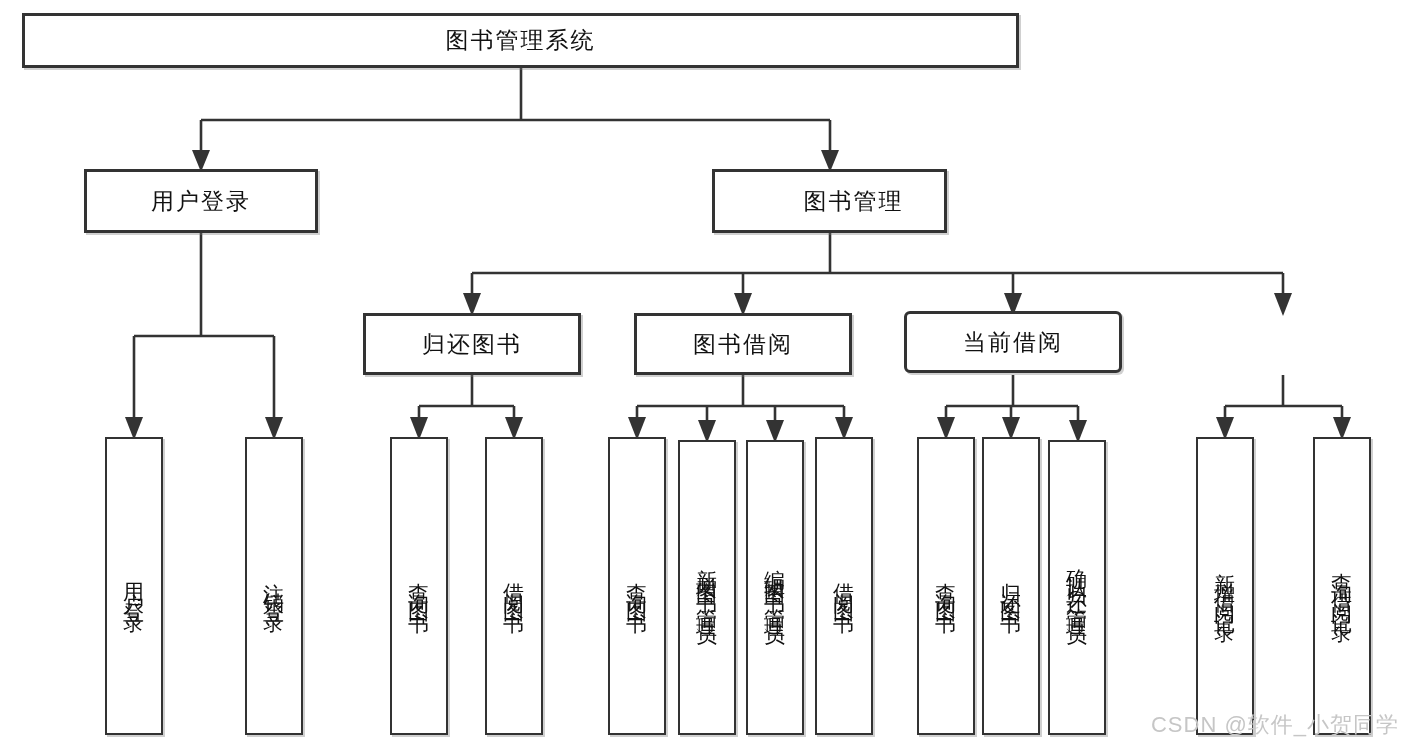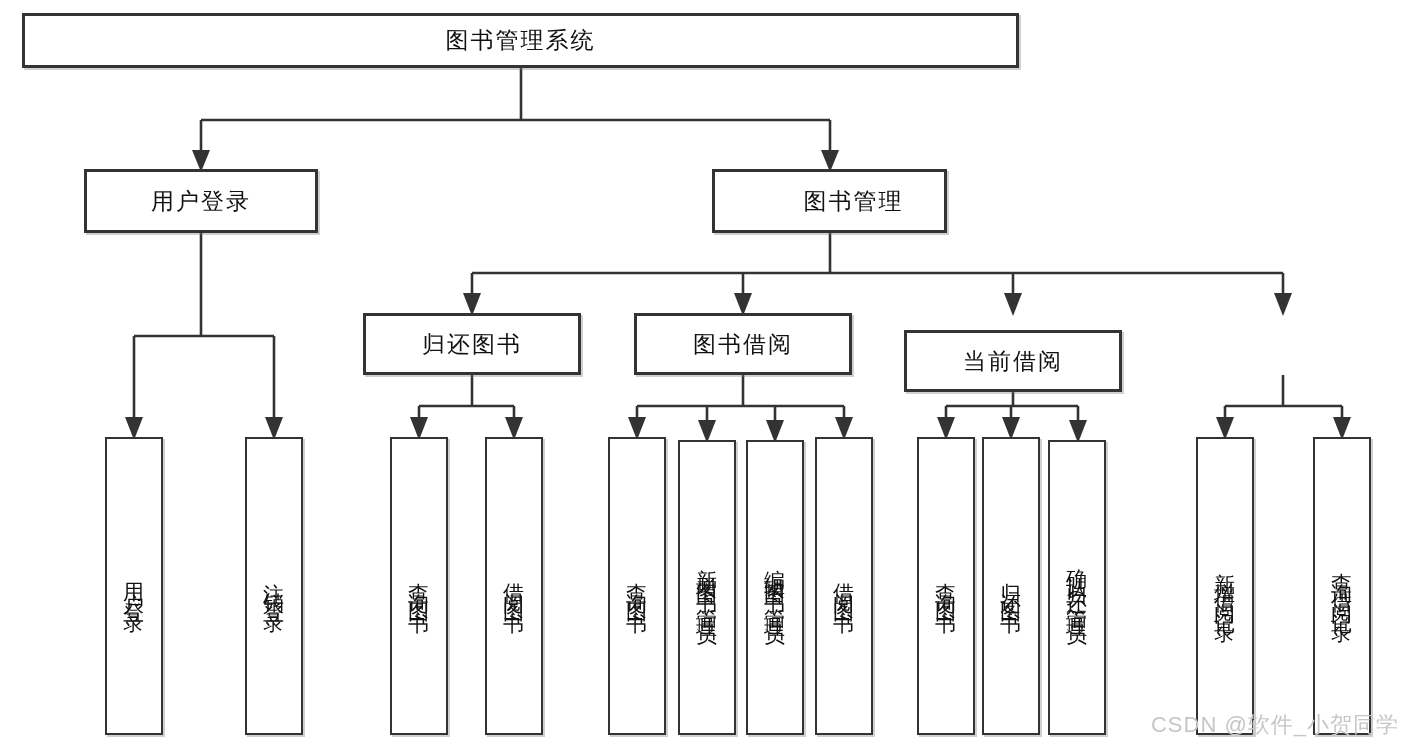"当前借阅" div.hbox { border-radius: none -> 6px; top: 330px -> 311px }
